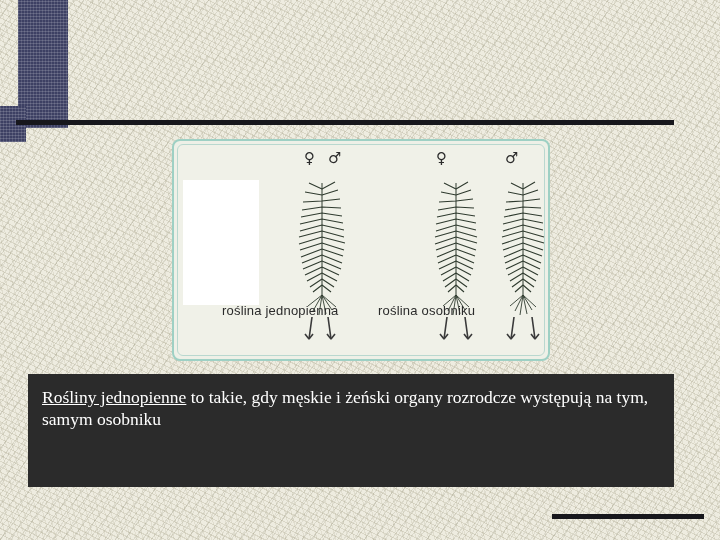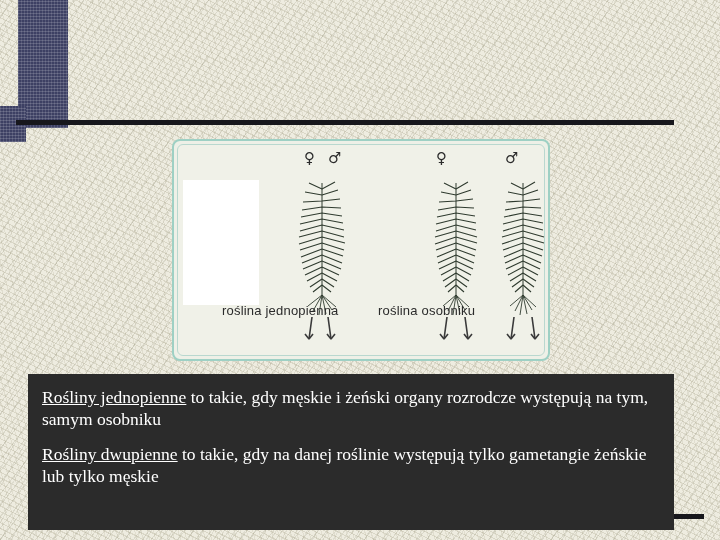"Rośliny jednopienne to takie, gdy" .textbox { height: 156px -> 113px }
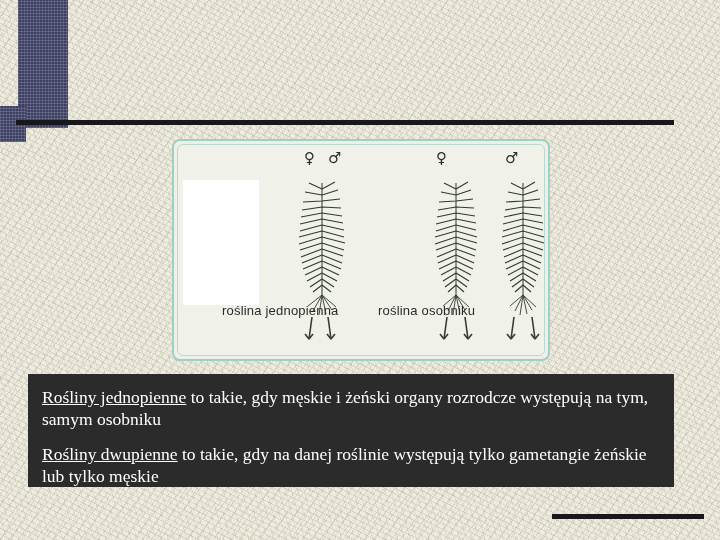"Rośliny dwupienne to takie, gdy" p { html: <p> <span>Rośliny dwupienne</span><span> to takie, gdy na danej roślinie występują tylko gametangie żeńskie lub tylko męskie</span> </p> -> none }
